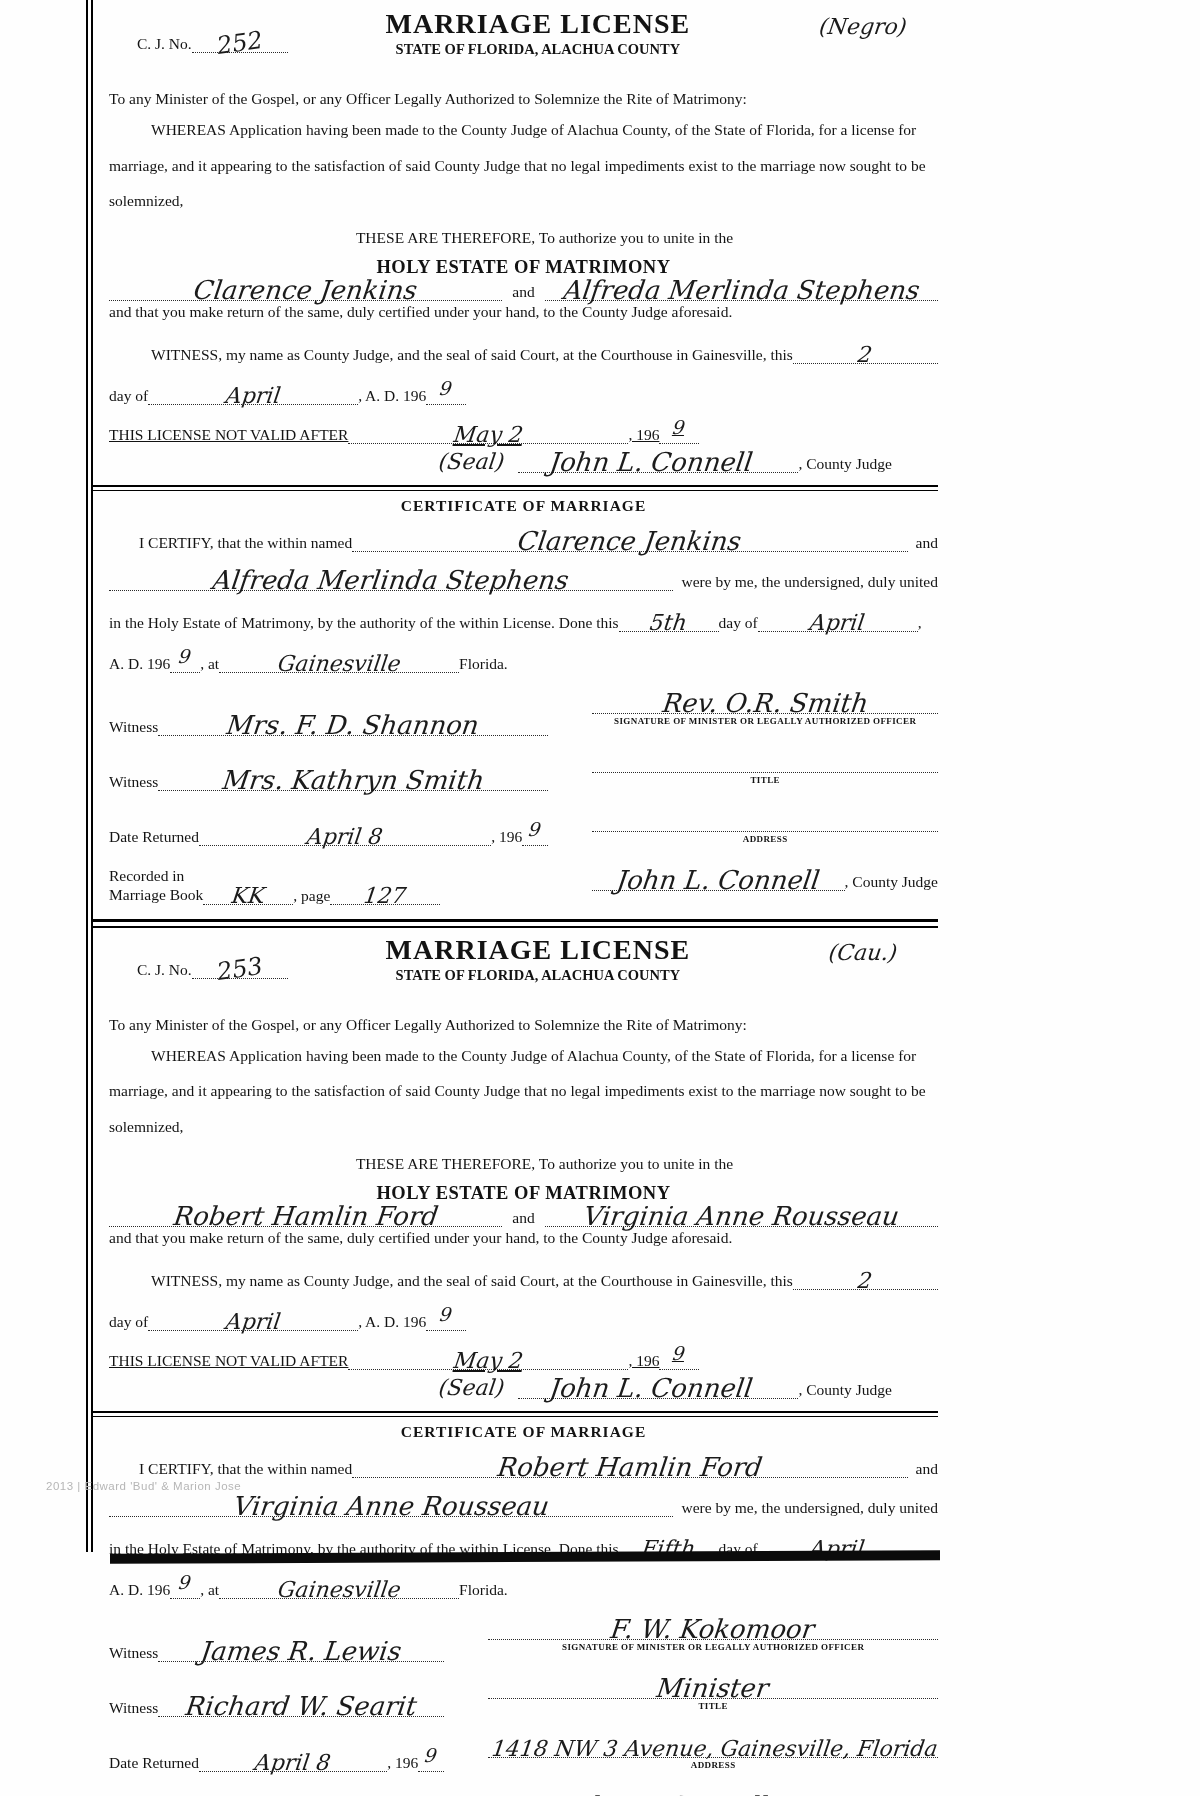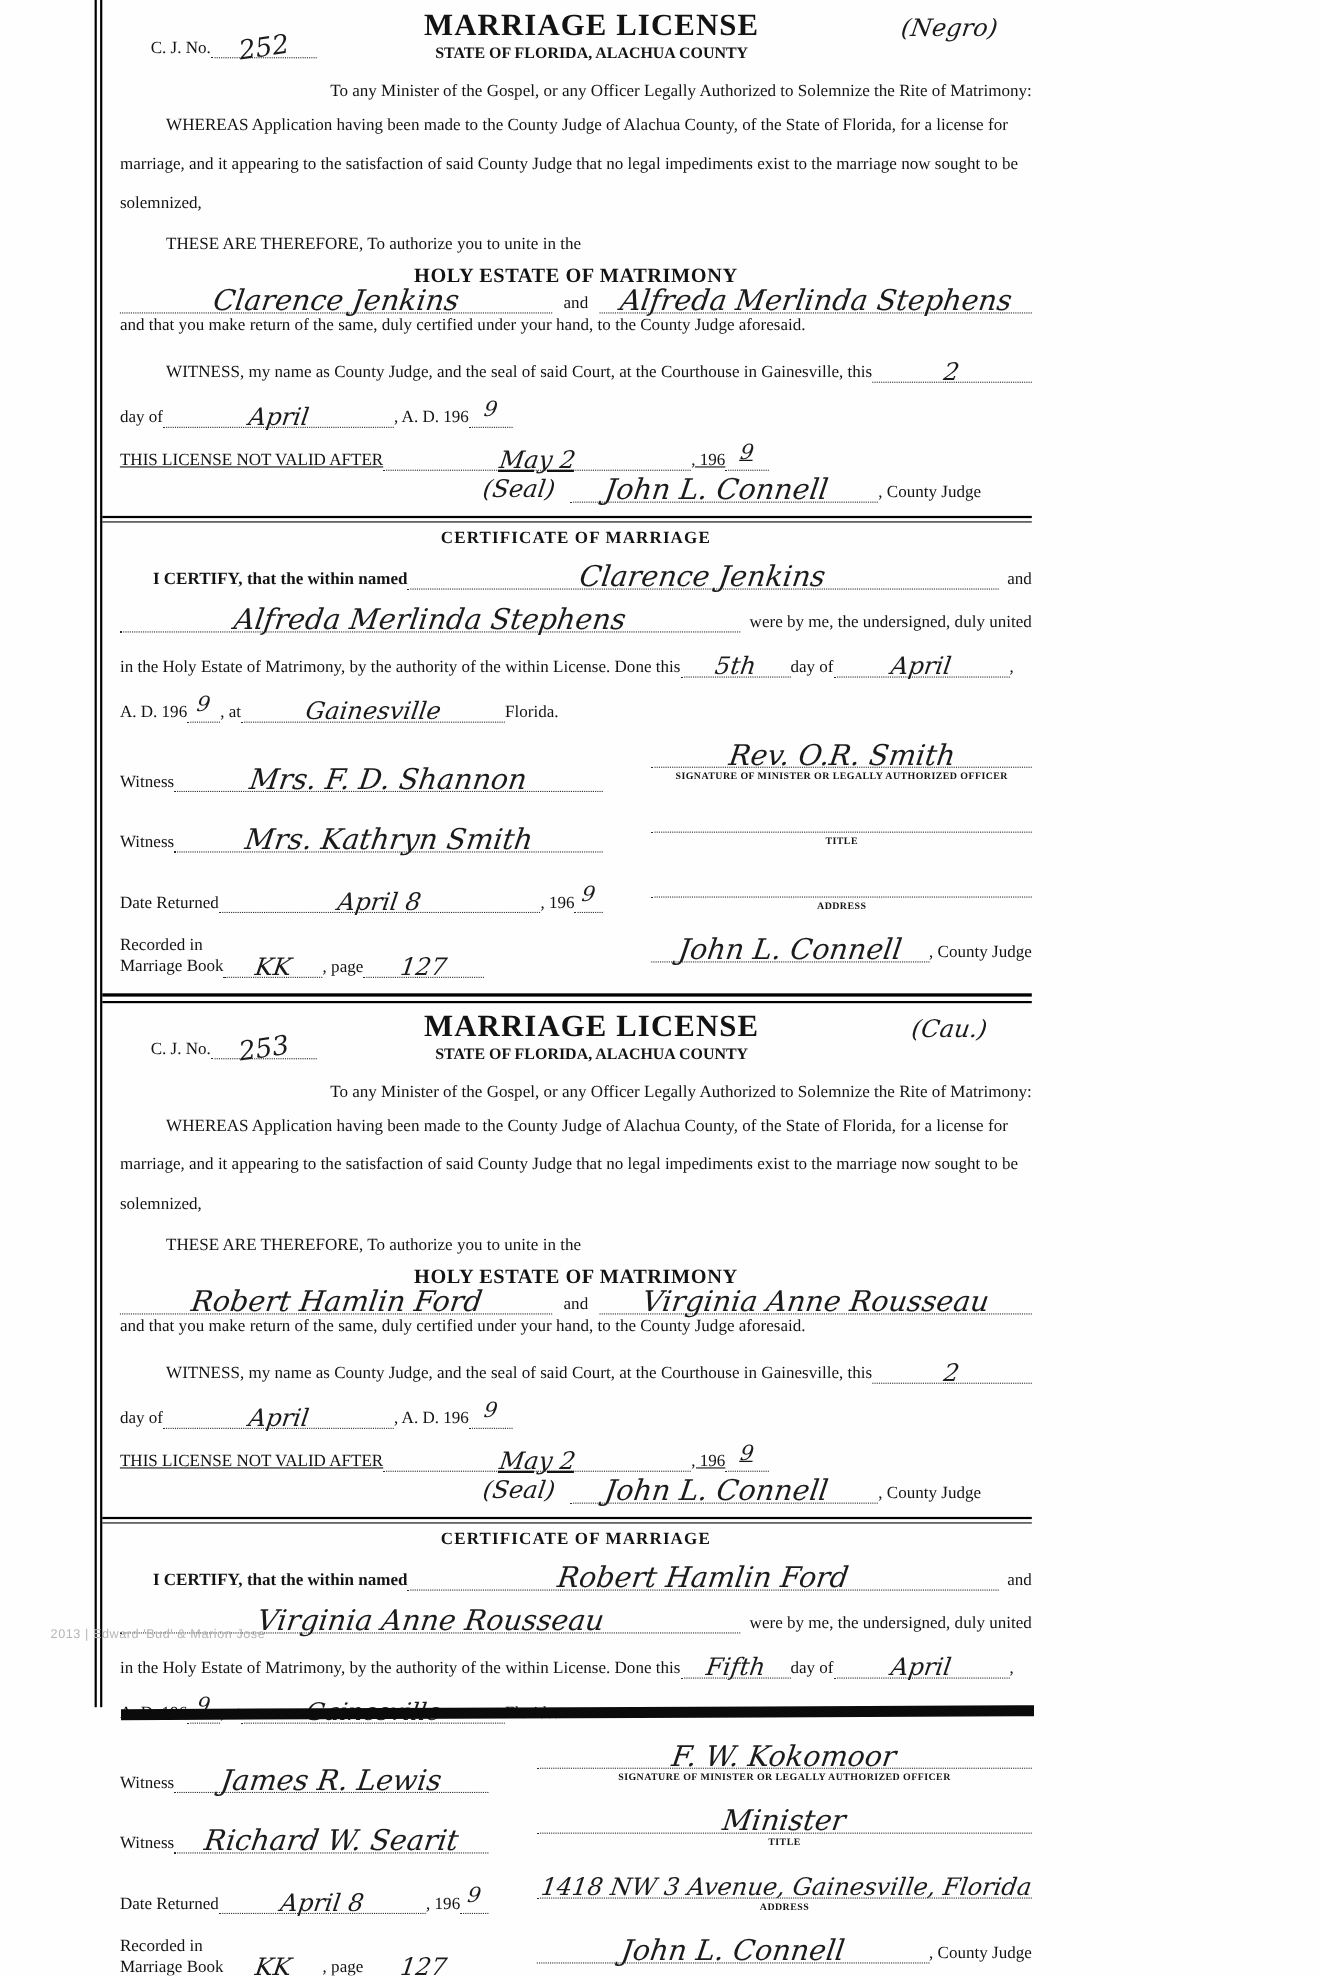"To any Minister of the" .salutation { margin-top: 16px -> 32px; text-align: right -> none }
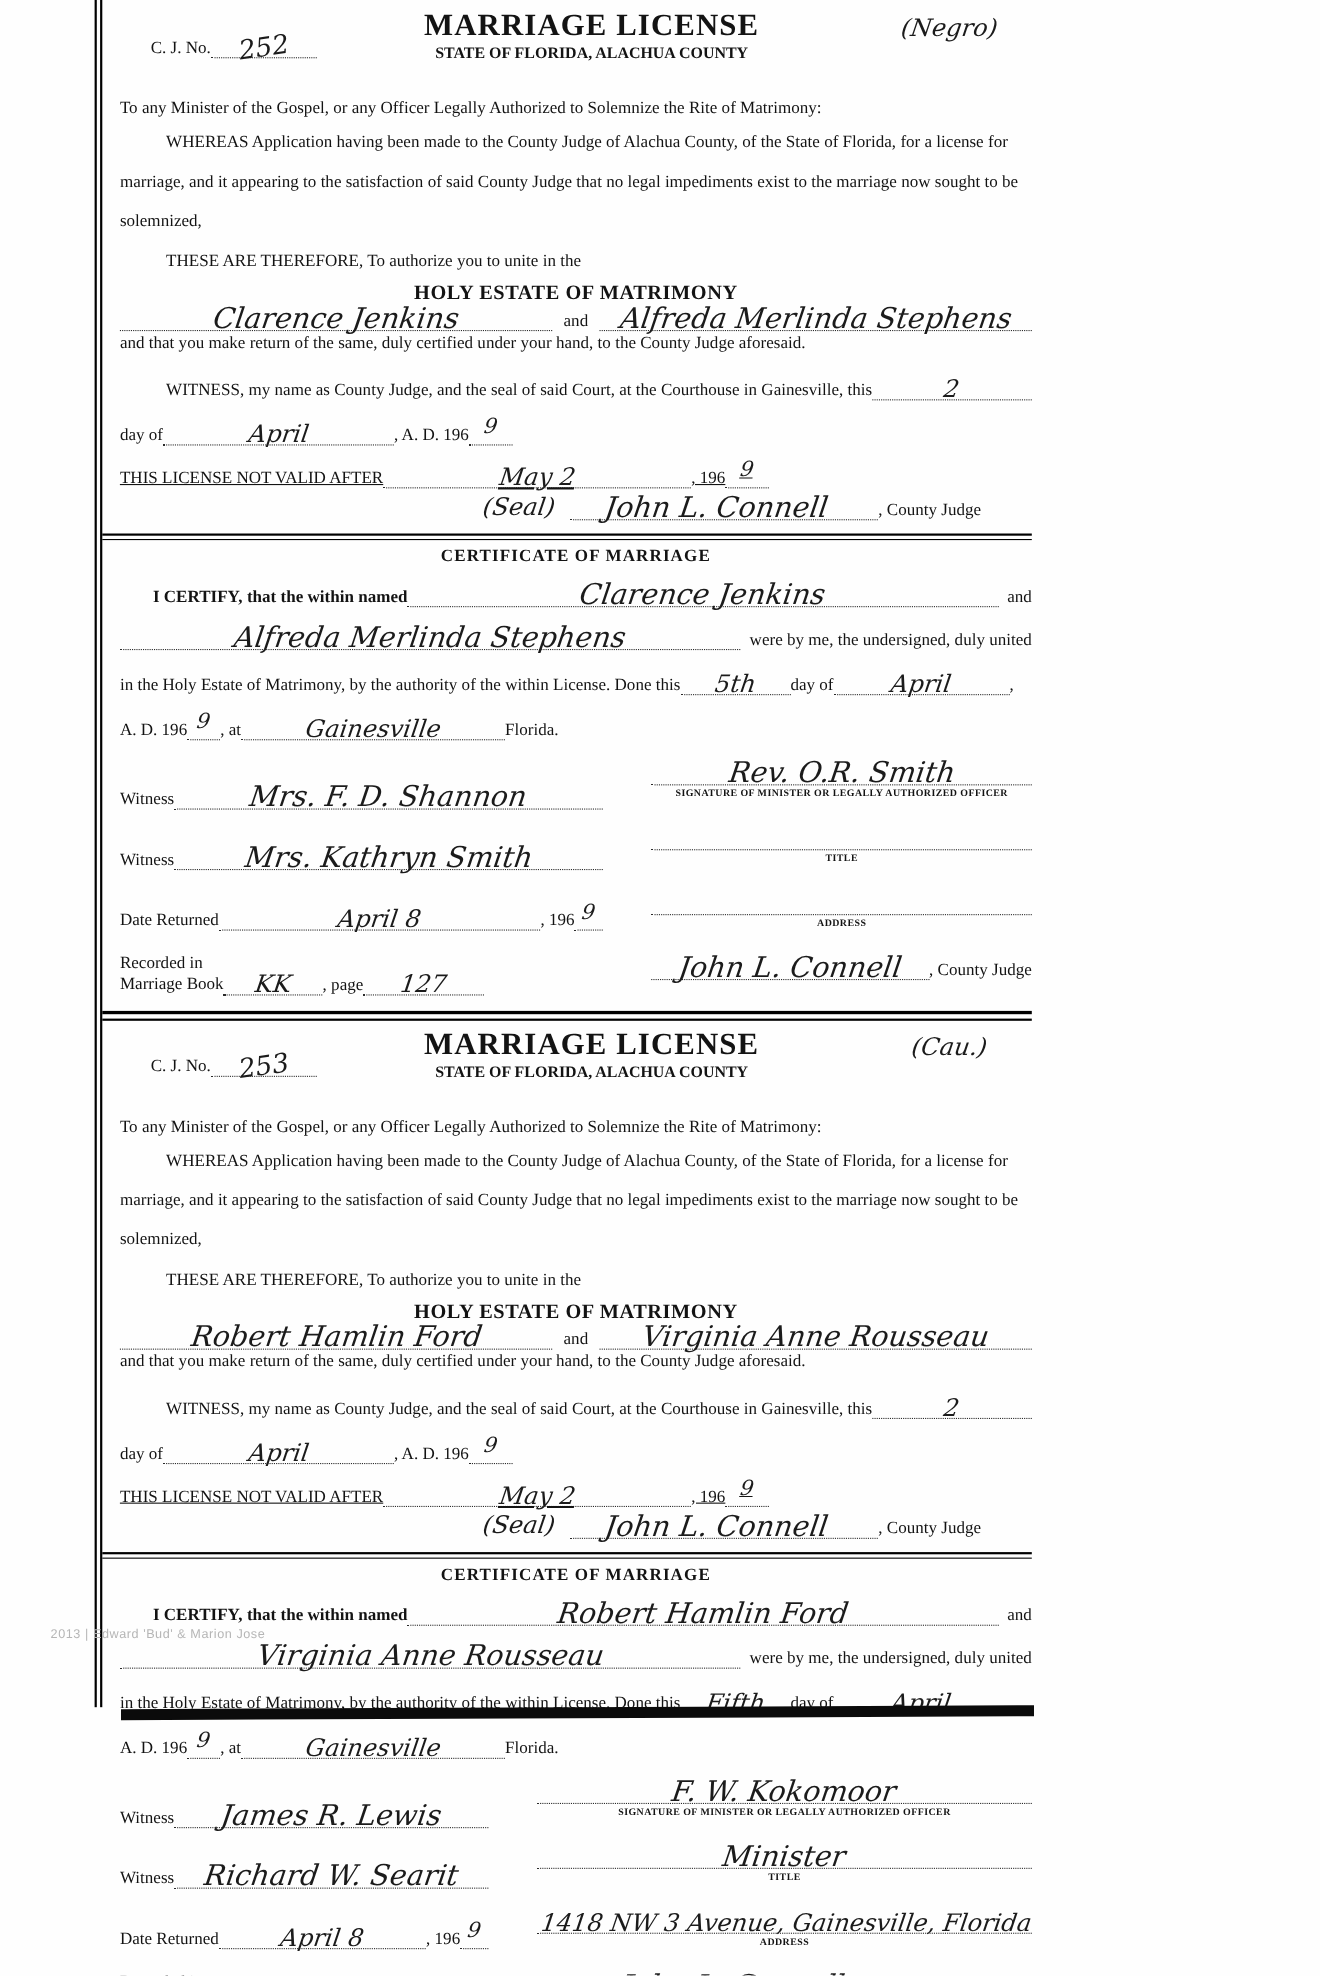"THESE ARE THEREFORE, To authorize" .therefore { text-align: none -> center }
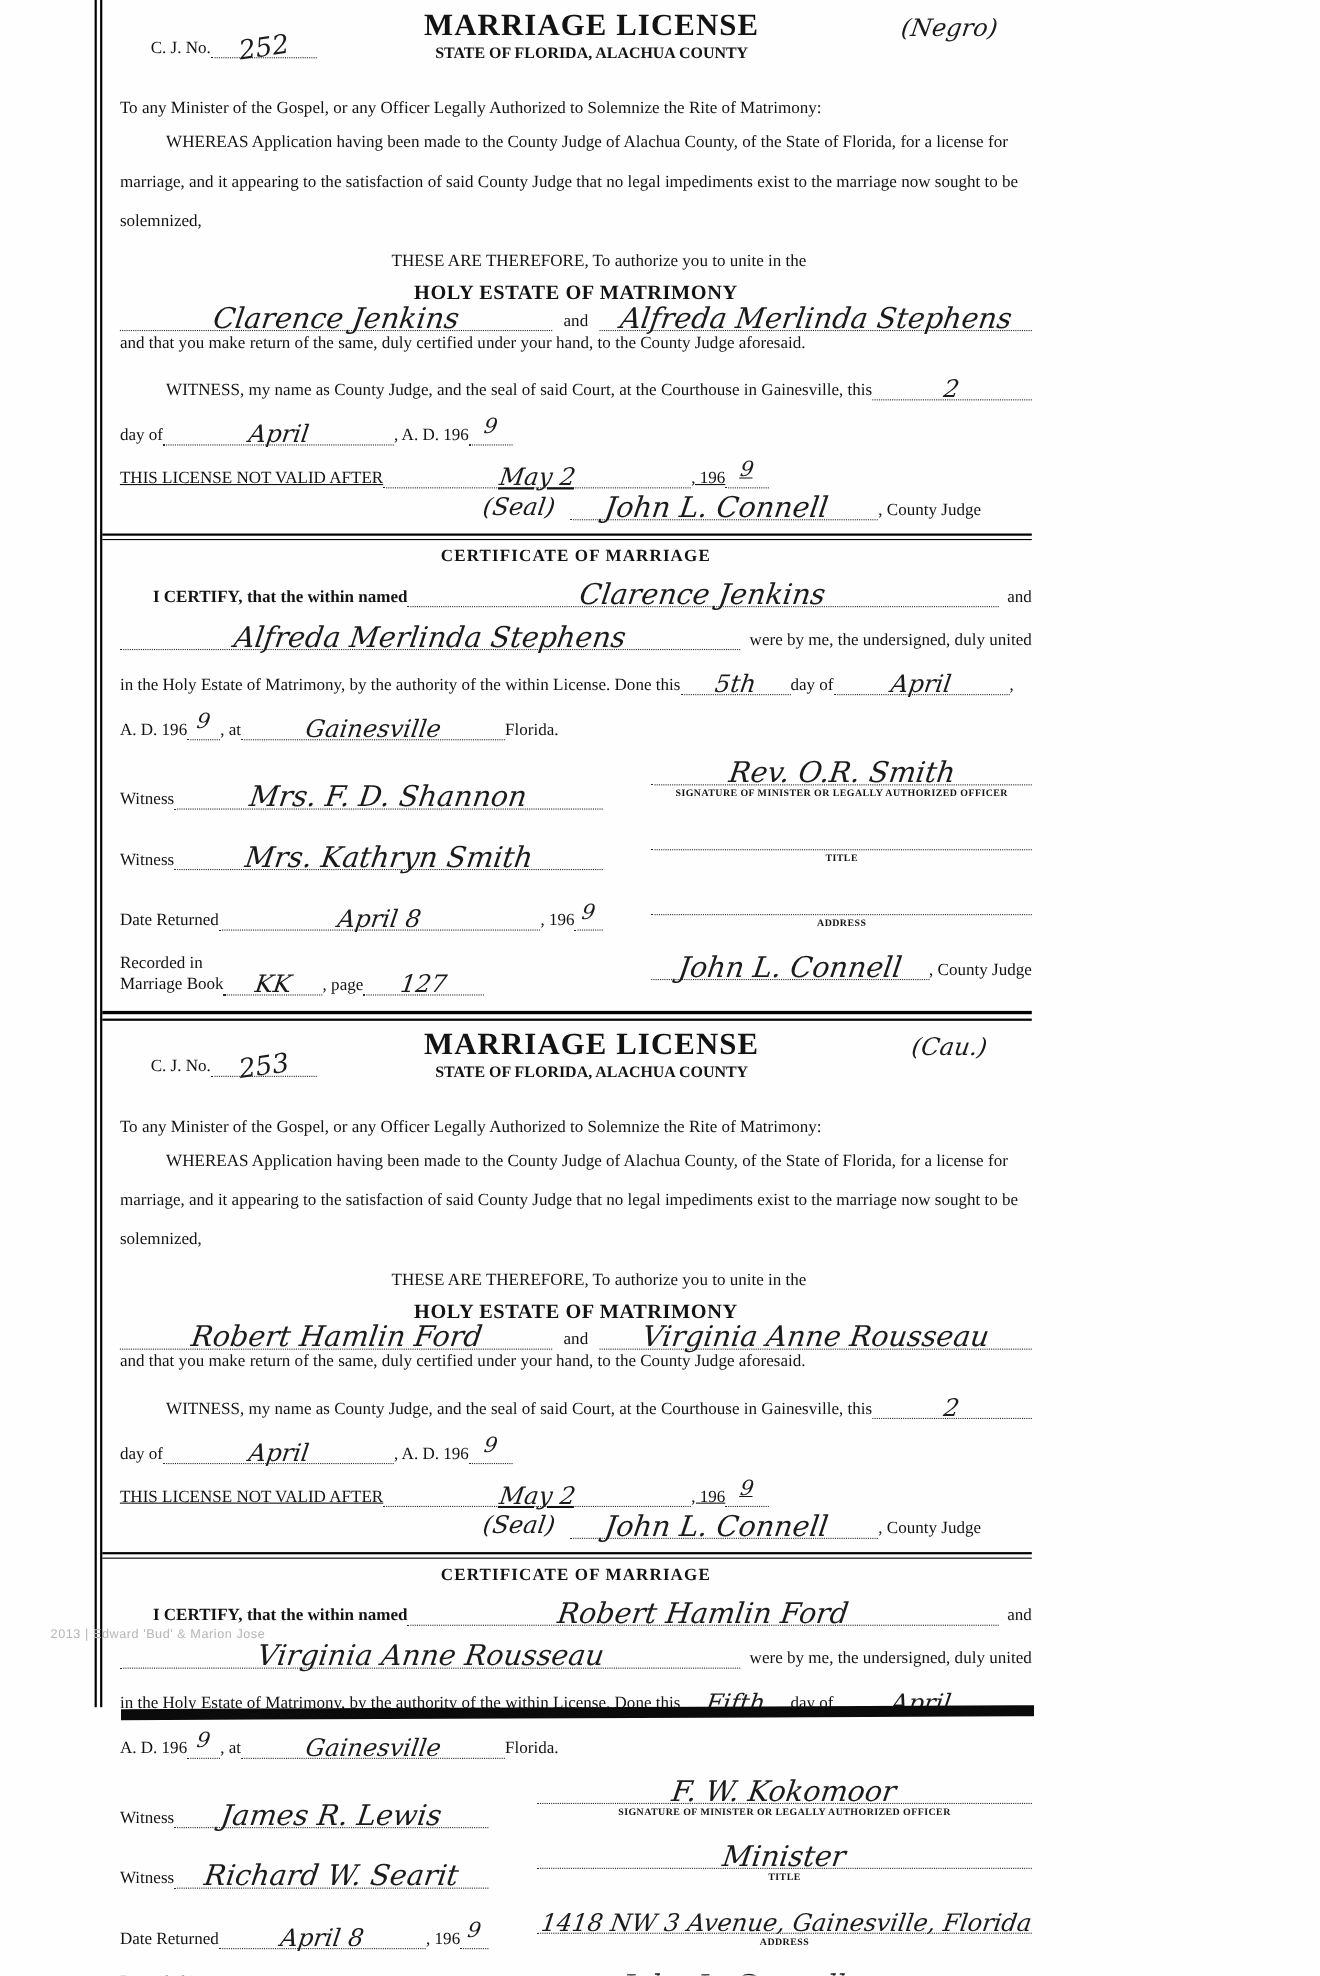"I CERTIFY, that the within" .certify-row .lead { font-weight: bold -> none }
